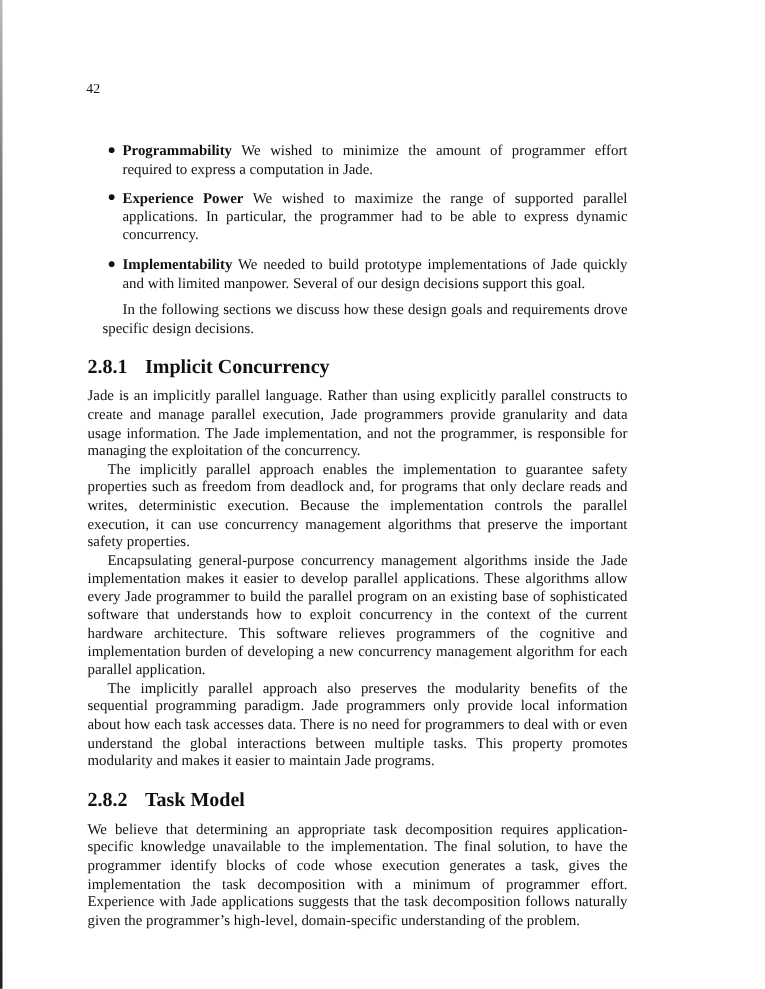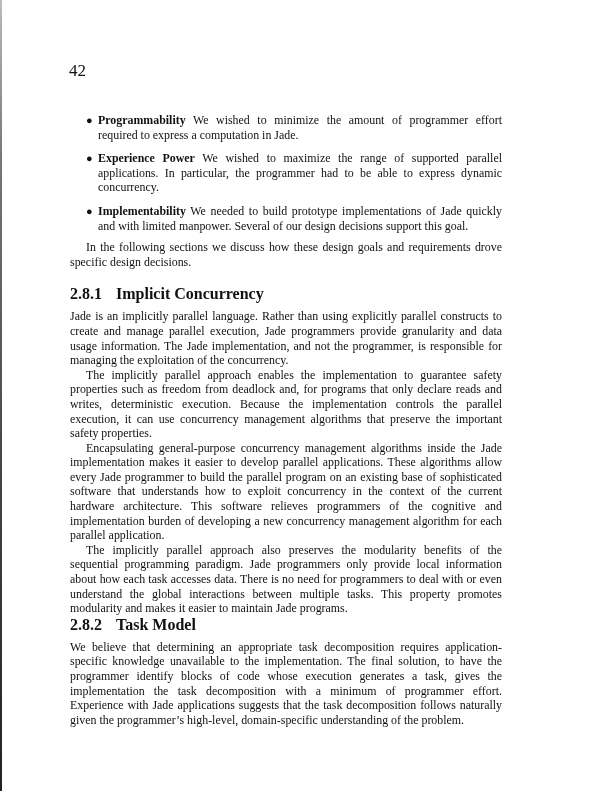"42" .running-head { font-size: 17px -> 11px }
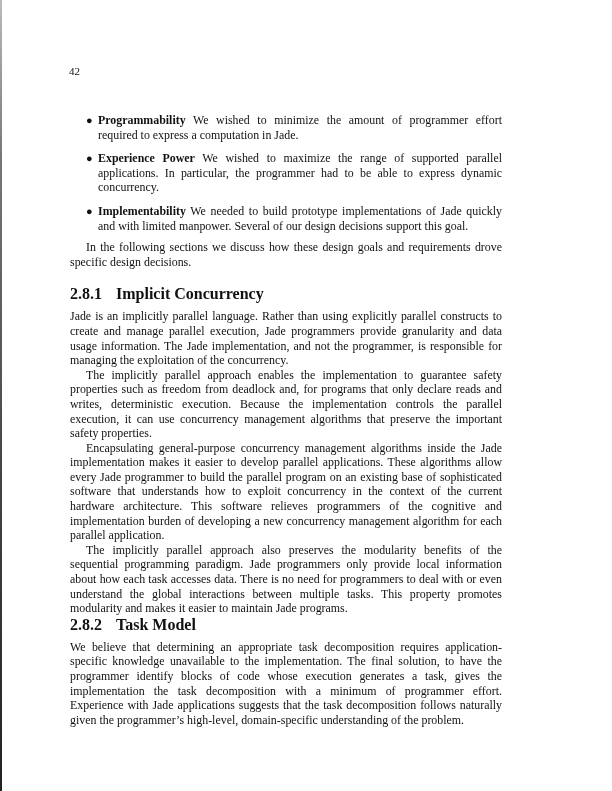"In the following sections we" .after-list { margin-left: none -> 12px }
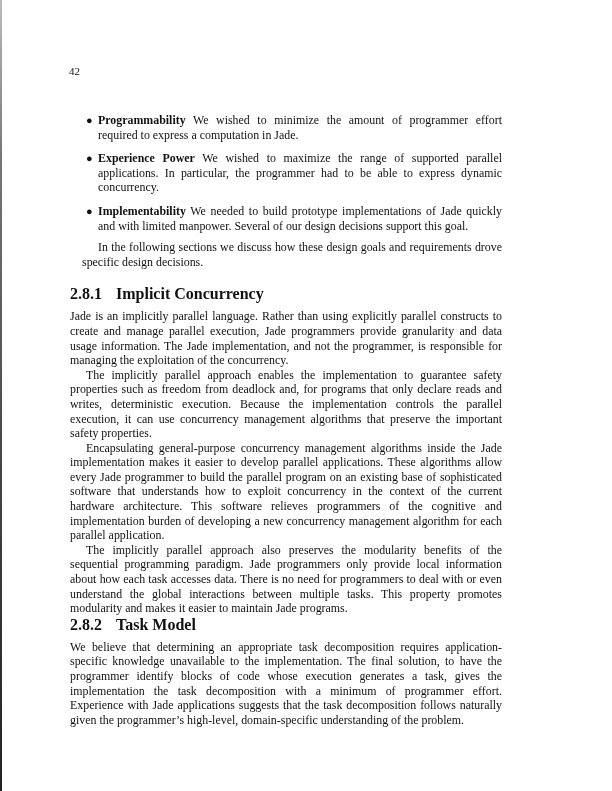"2.8.2 Task Model" .sec2 { margin-top: none -> 16px }
